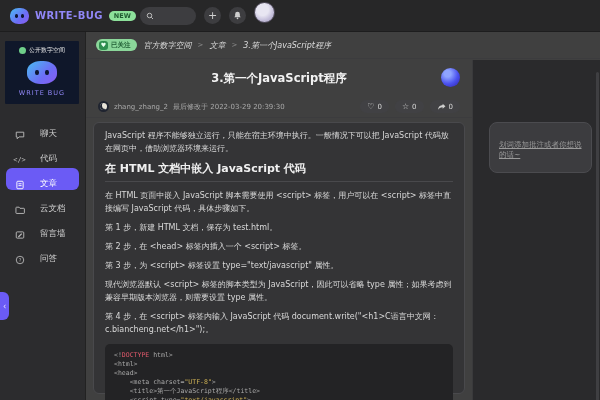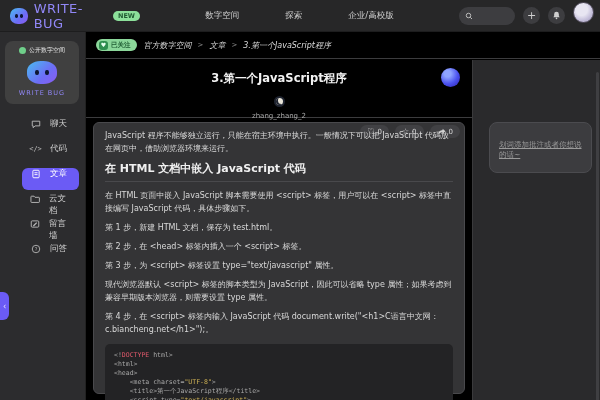"WRITE-BUG" .brand { font-size: 13px -> 10px; font-weight: normal -> bold }
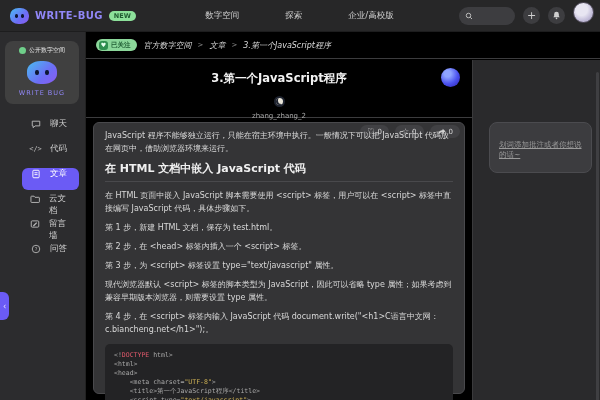"数字空间" nav.topnav { html: <nav> <div>数字空间</div> <div>探索</div> <div>企业/高校版</div> </nav> -> none }
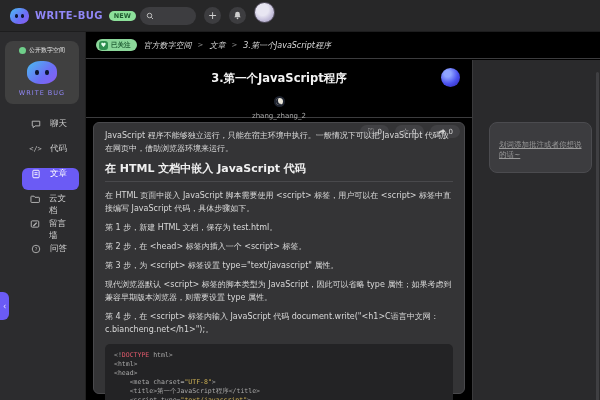"已关注" .main { background: #000000 -> #404040 }
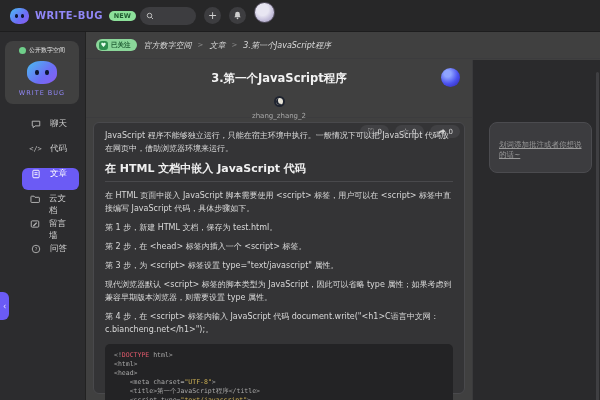"WRITE BUG" .space-card { background: #404040 -> #0f172a; border-radius: 8px -> 1px }
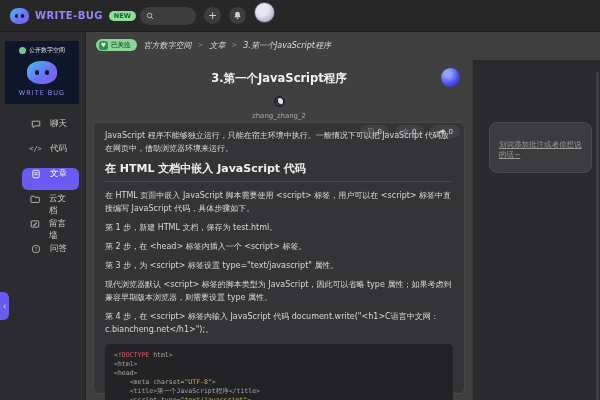"zhang_zhang_2" .author-row { flex-direction: column -> none }
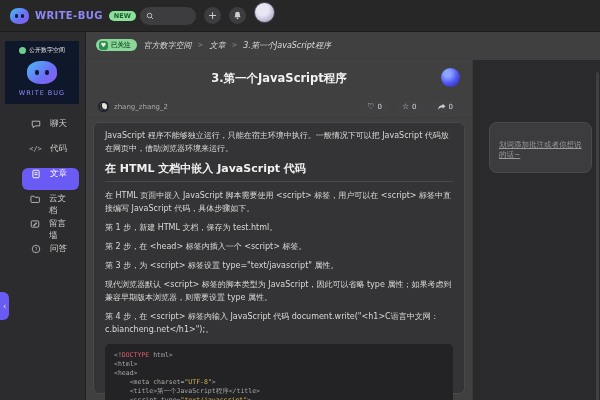"最后修改于 2022-03-29 20:39:30" span.modified { html: none -> <span>最后修改于 2022-03-29 20:39:30</span> }
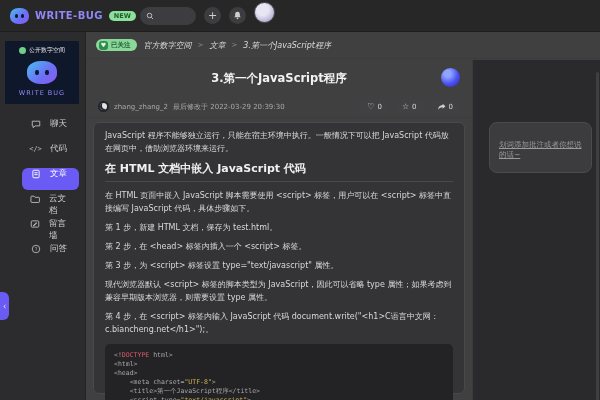"聊天" .menu-item { align-items: flex-start -> flex-end; gap: 9px -> 15px; margin-left: 16px -> none }
